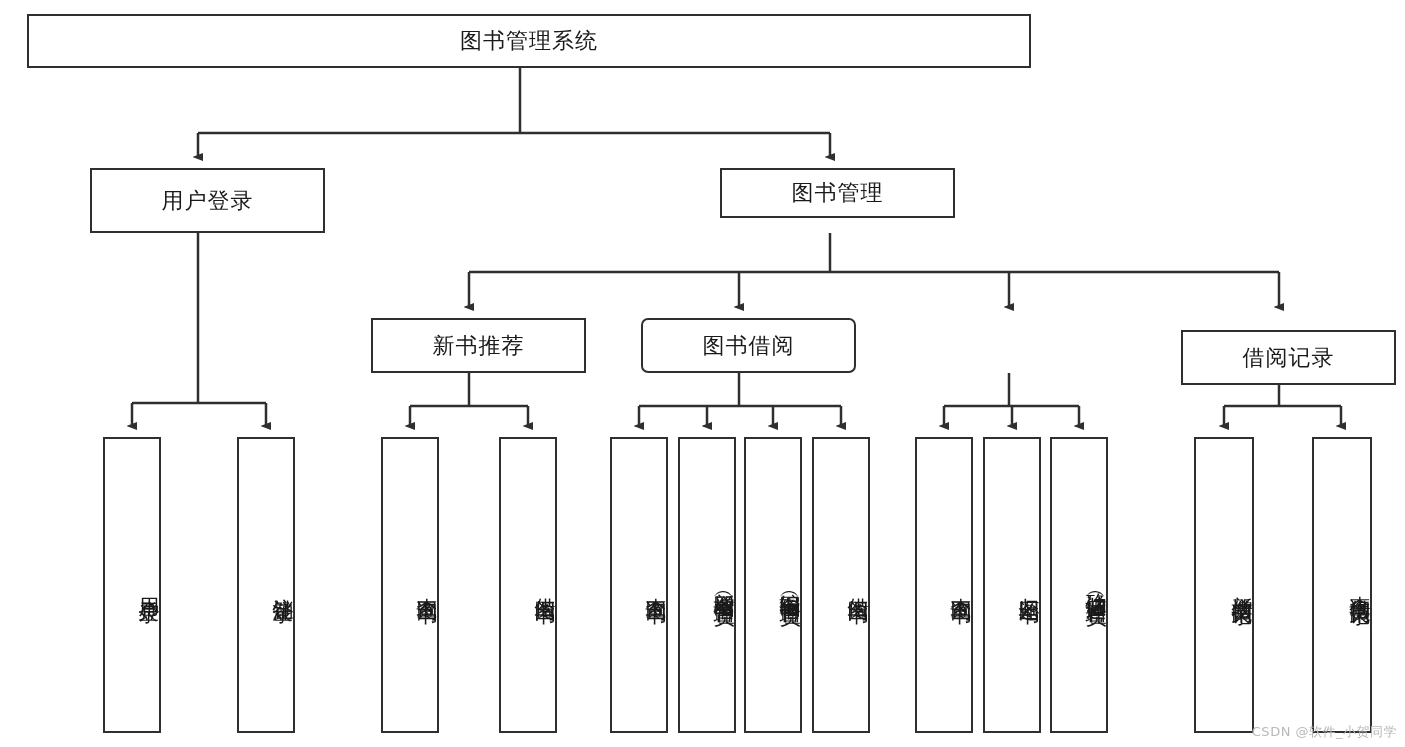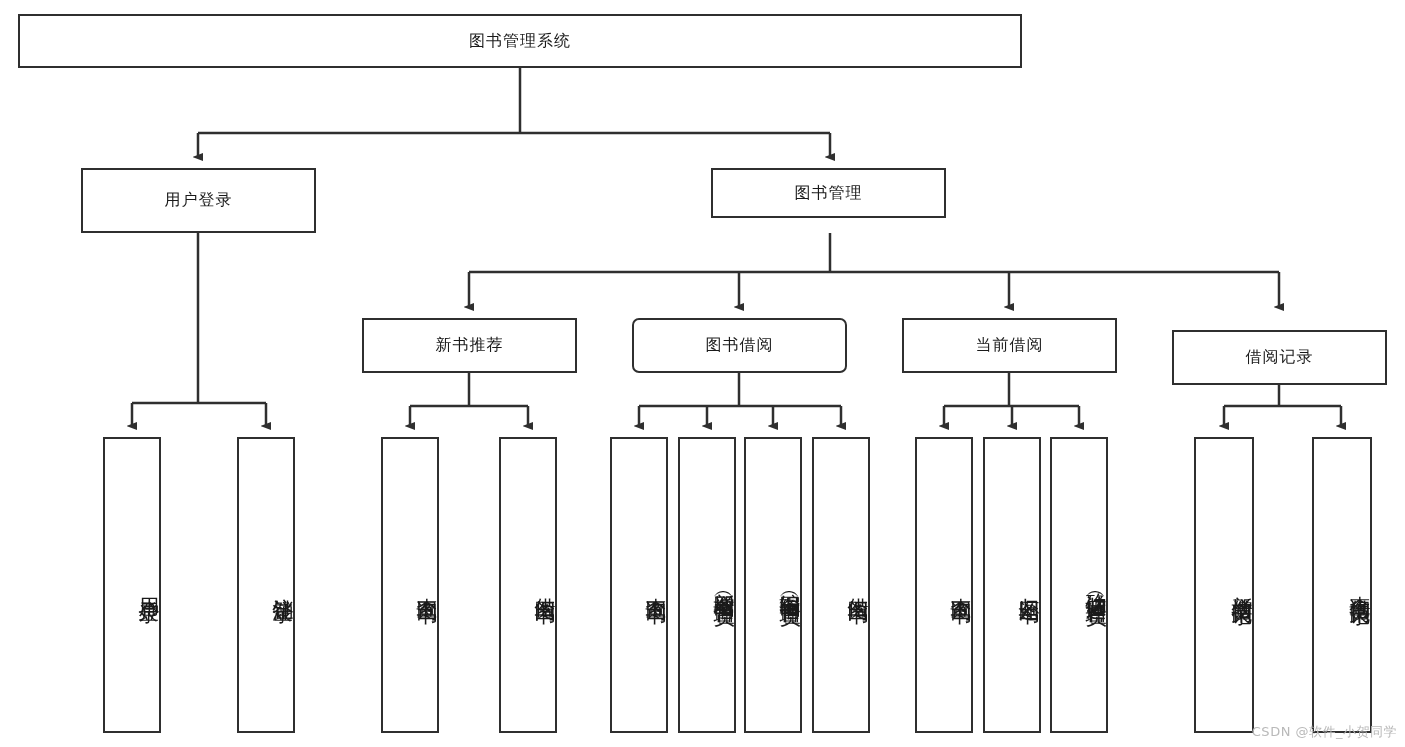"图书管理系统" .node.horiz { font-size: 16px -> 22px; margin-left: none -> 9px }
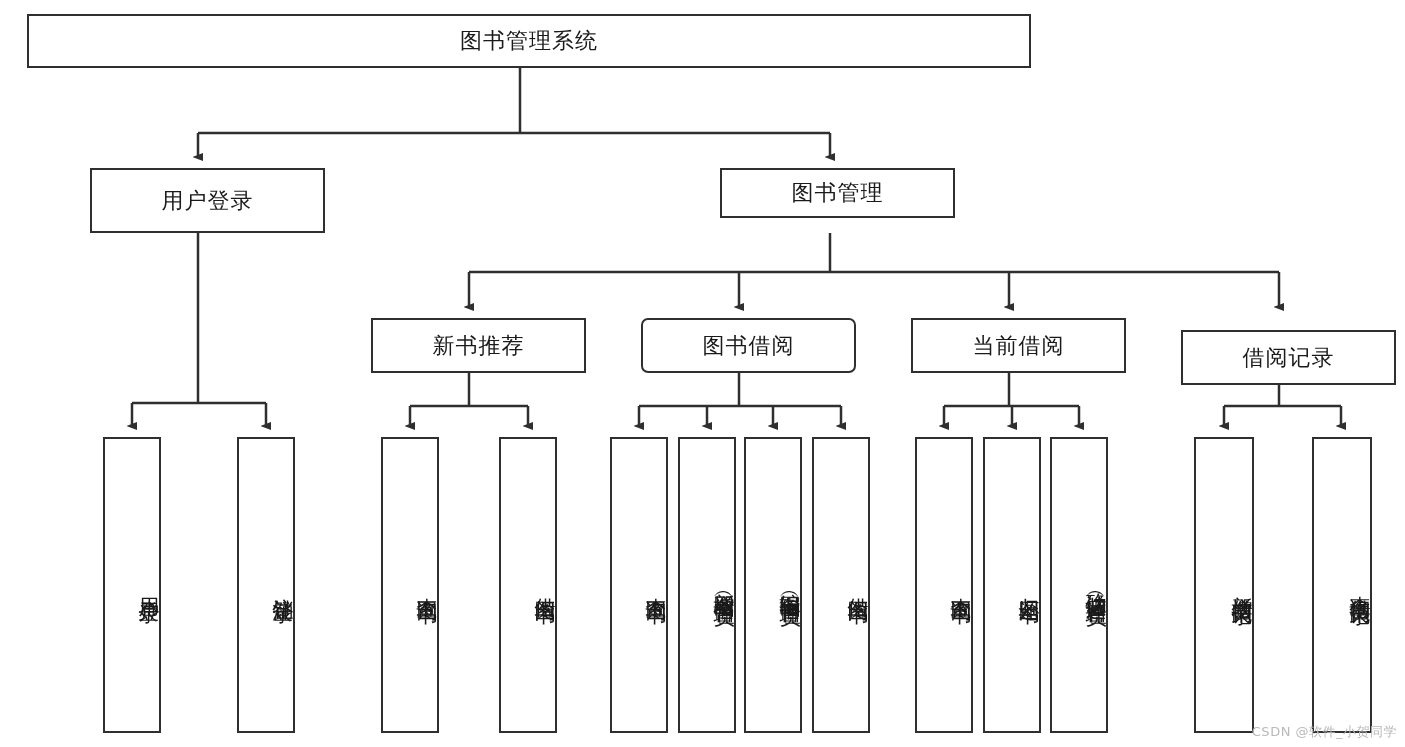"当前借阅" div.node { html: <div> <span>当前借阅</span> </div> -> none }
